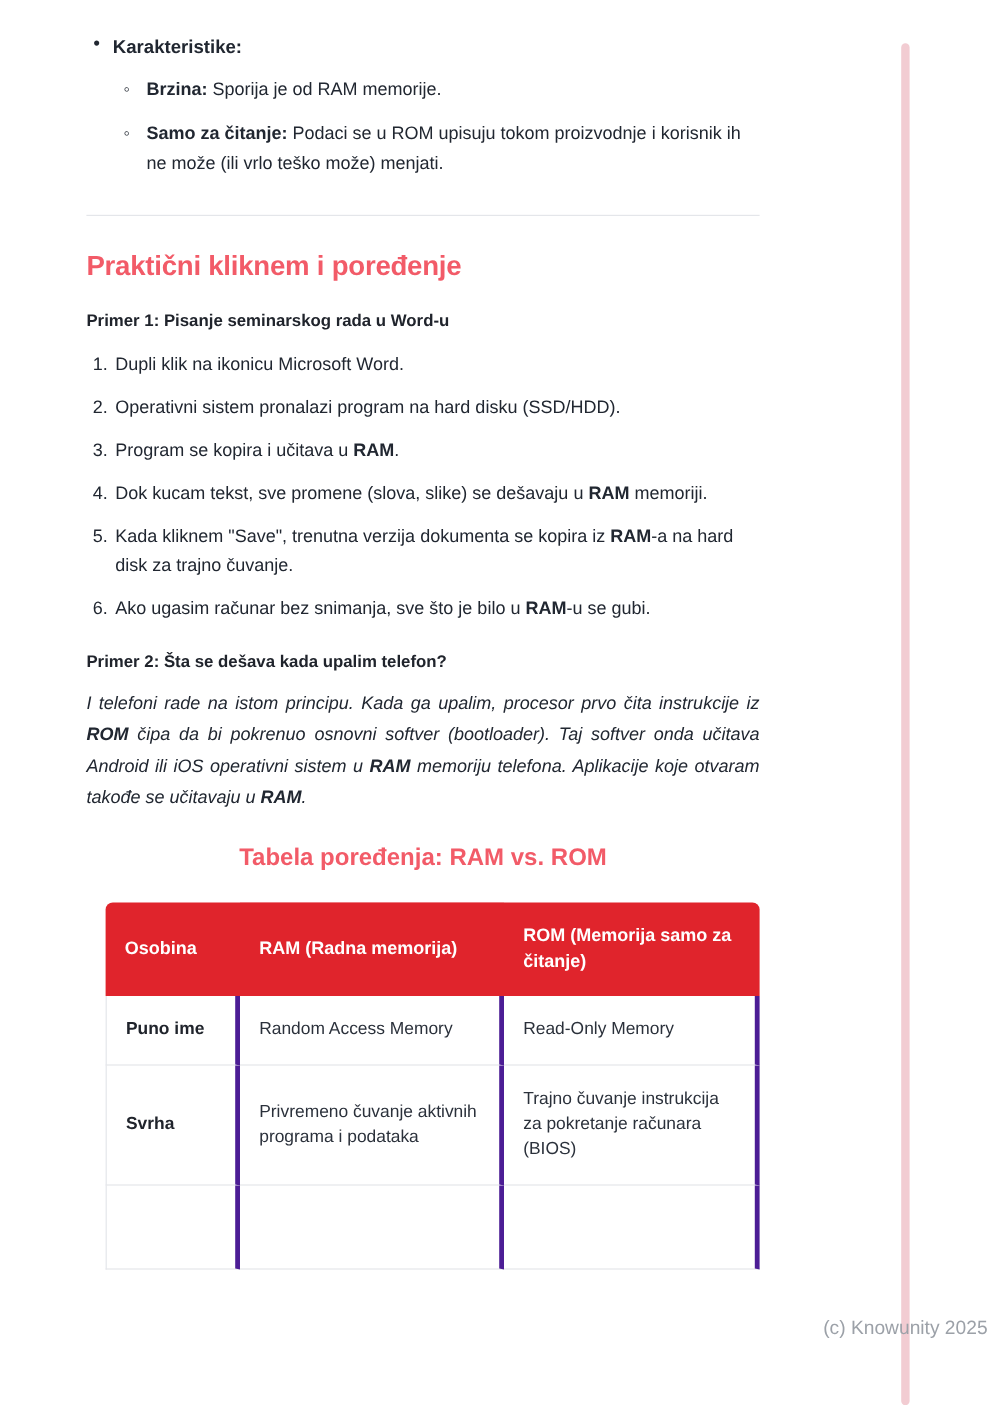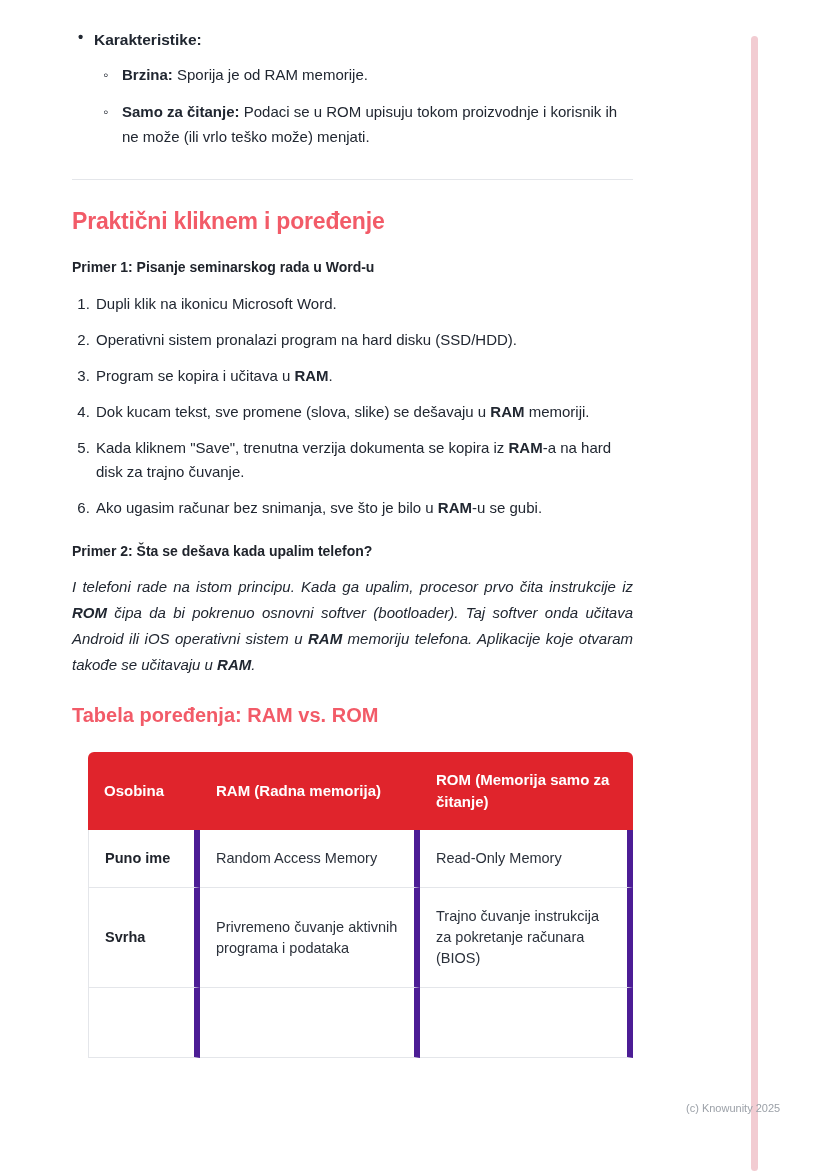"Tabela poređenja: RAM vs. ROM" h3.table-heading { text-align: none -> center }
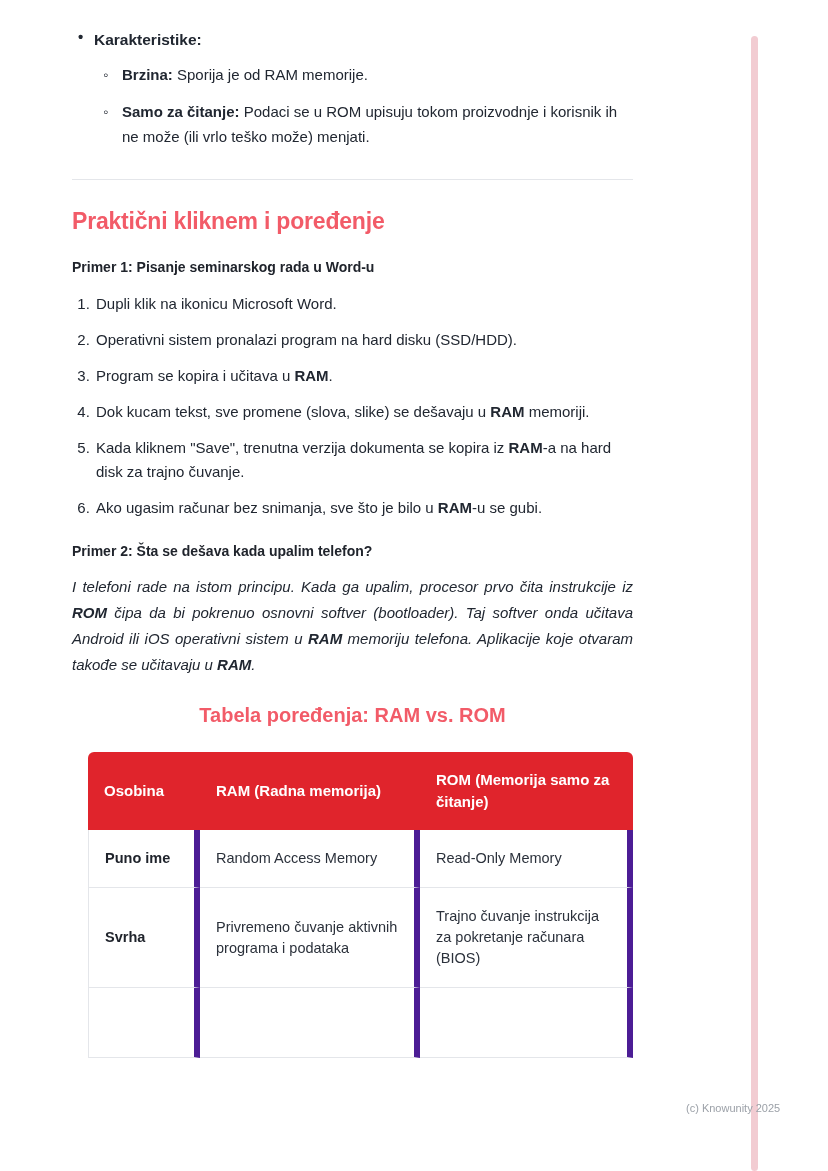"Puno ime" table.cmp tbody th, table.cmp tbody td { border-right: 6px solid #4c1d95 -> 4px solid #4c1d95 }
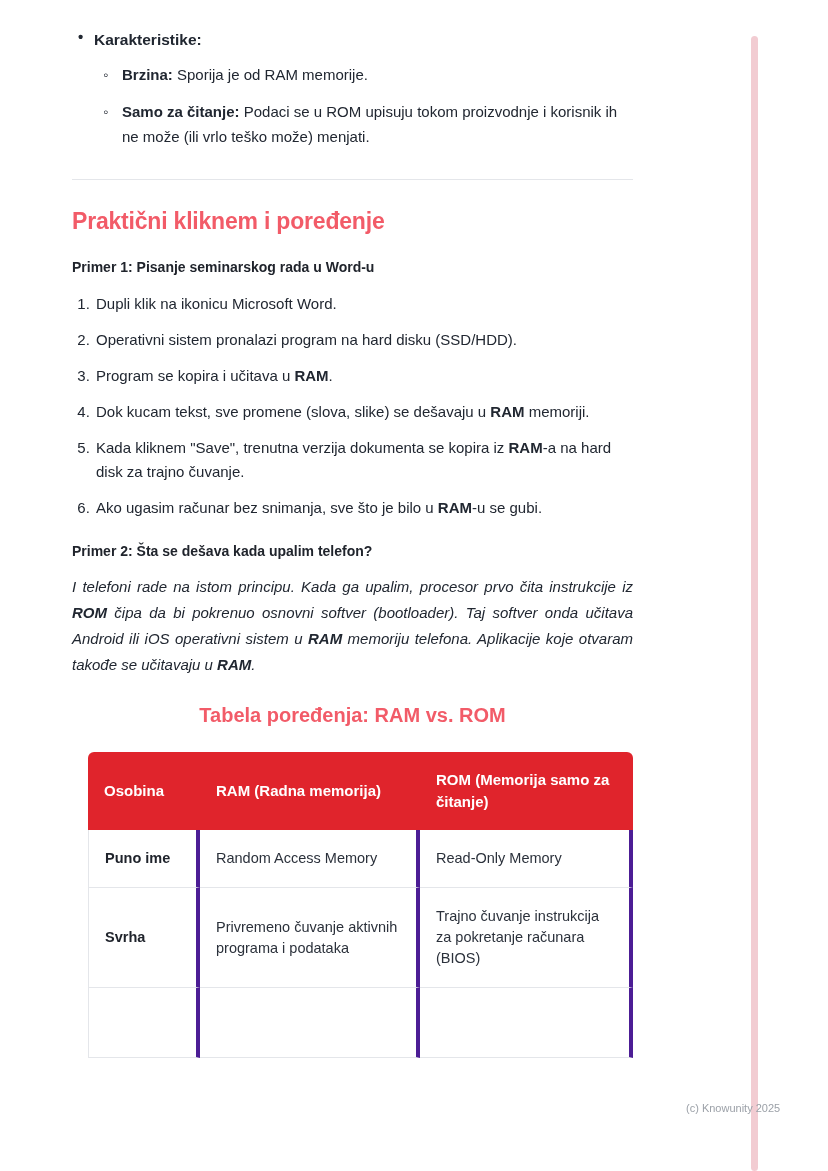"(c) Knowunity 2025" .watermark { font-size: 11px -> 16px }
